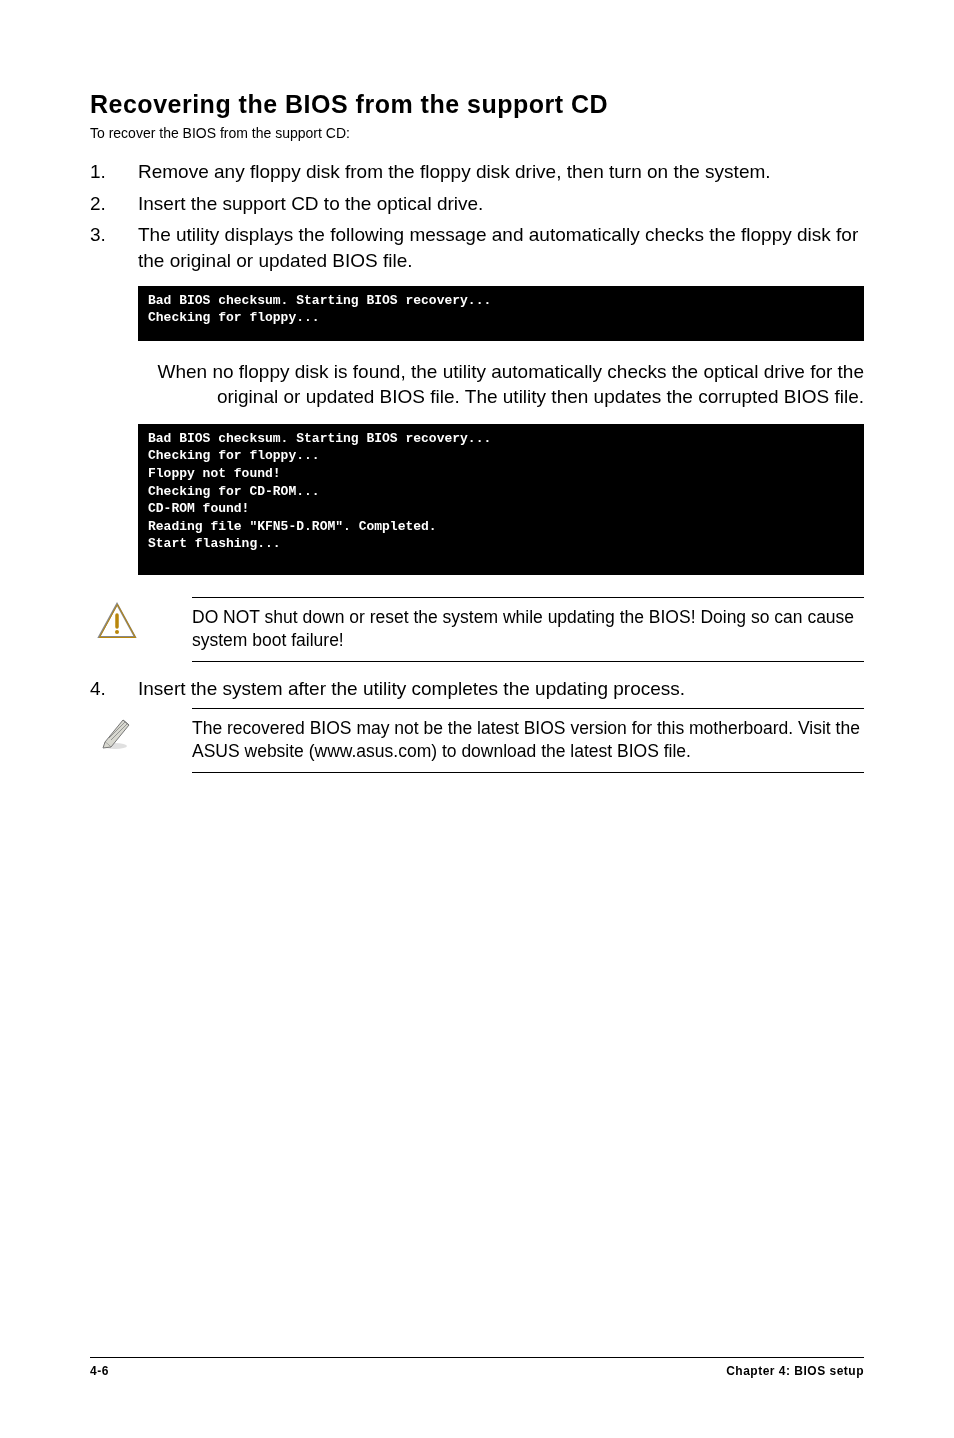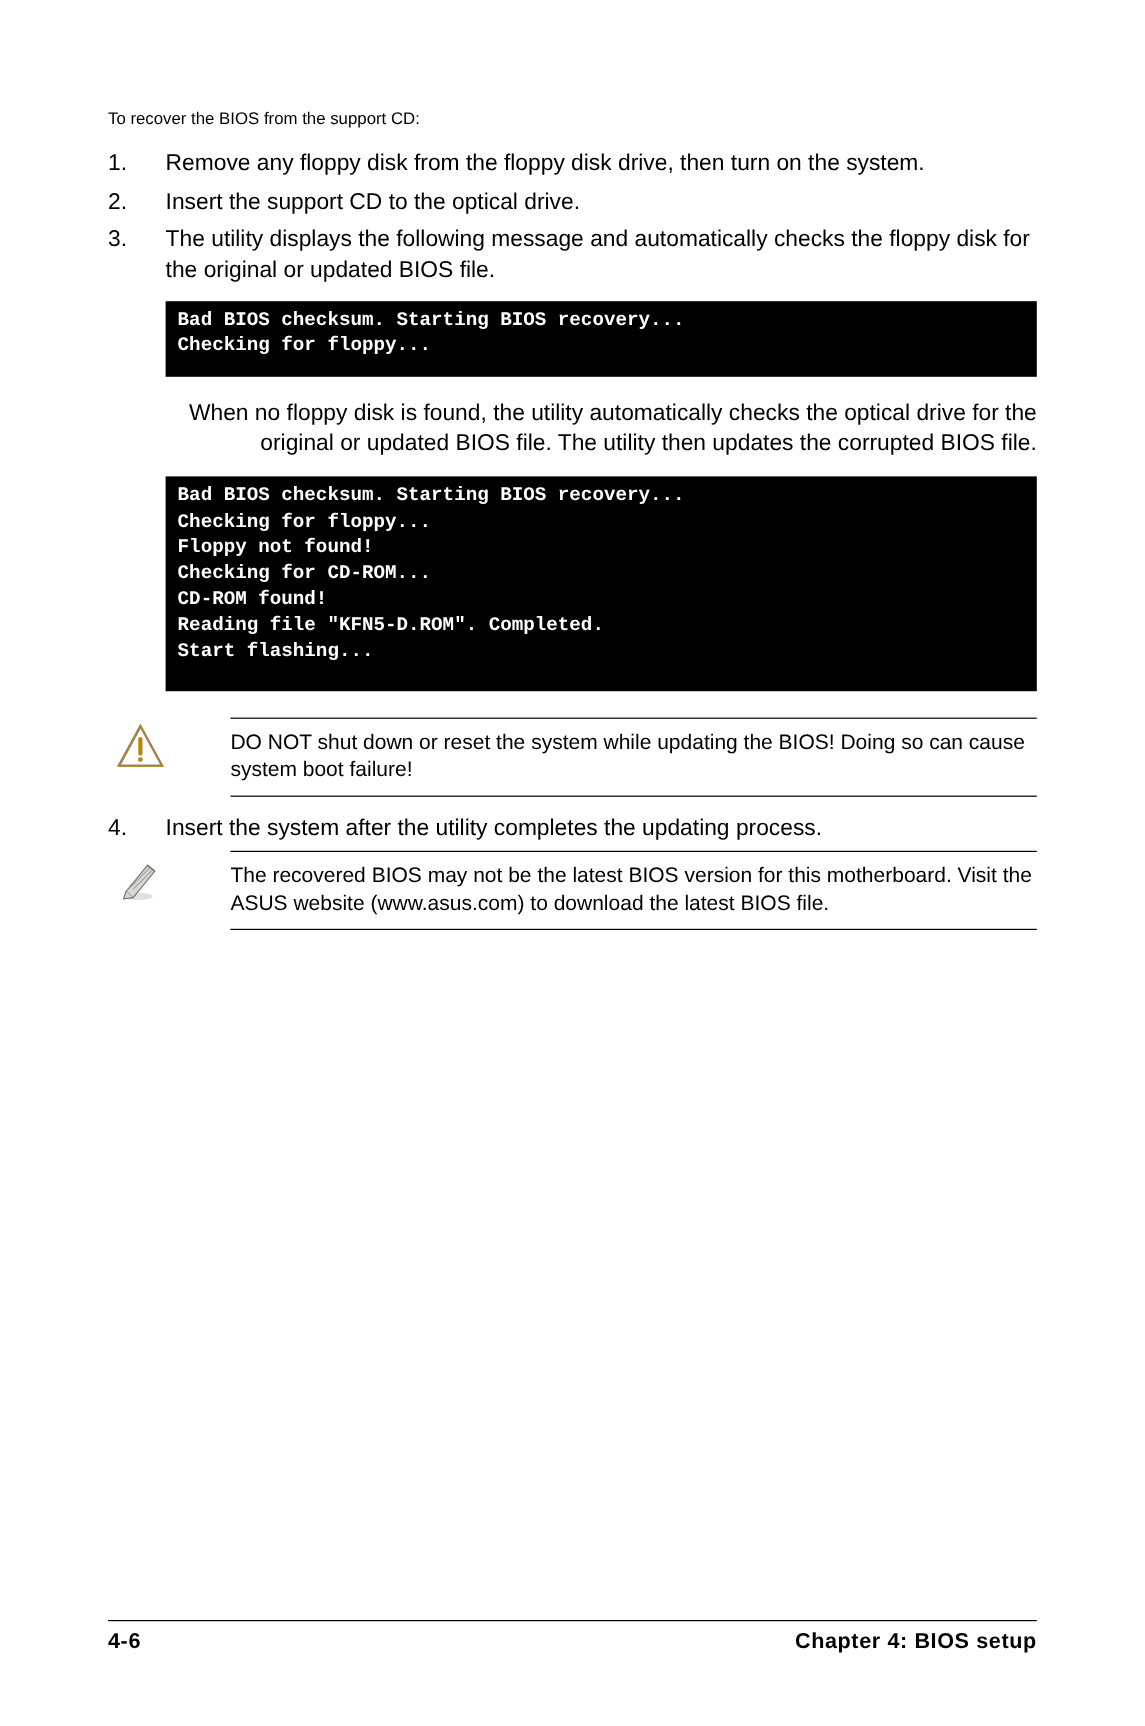"Recovering the BIOS from the" div.heading { html: none -> <div>Recovering the BIOS from the support CD</div> }
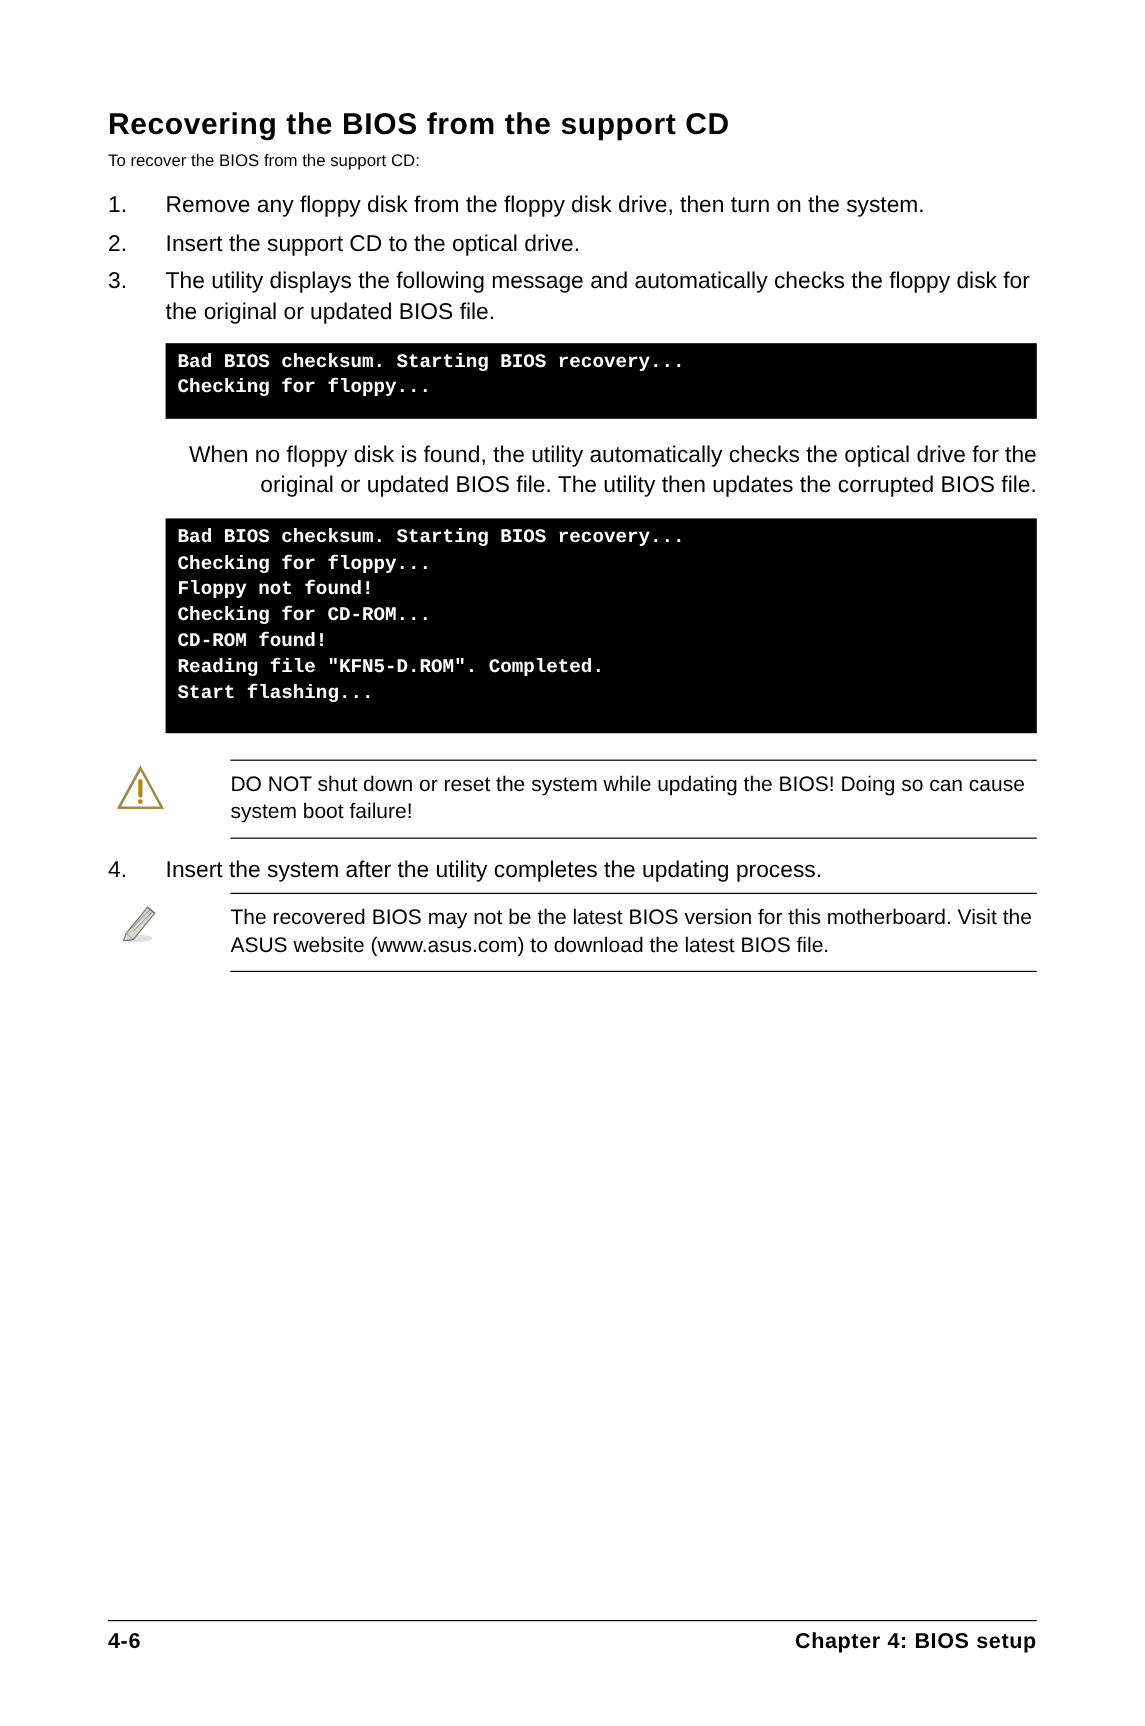"Bad BIOS checksum. Starting BIOS" .terminal { font-size: 16px -> 13px }
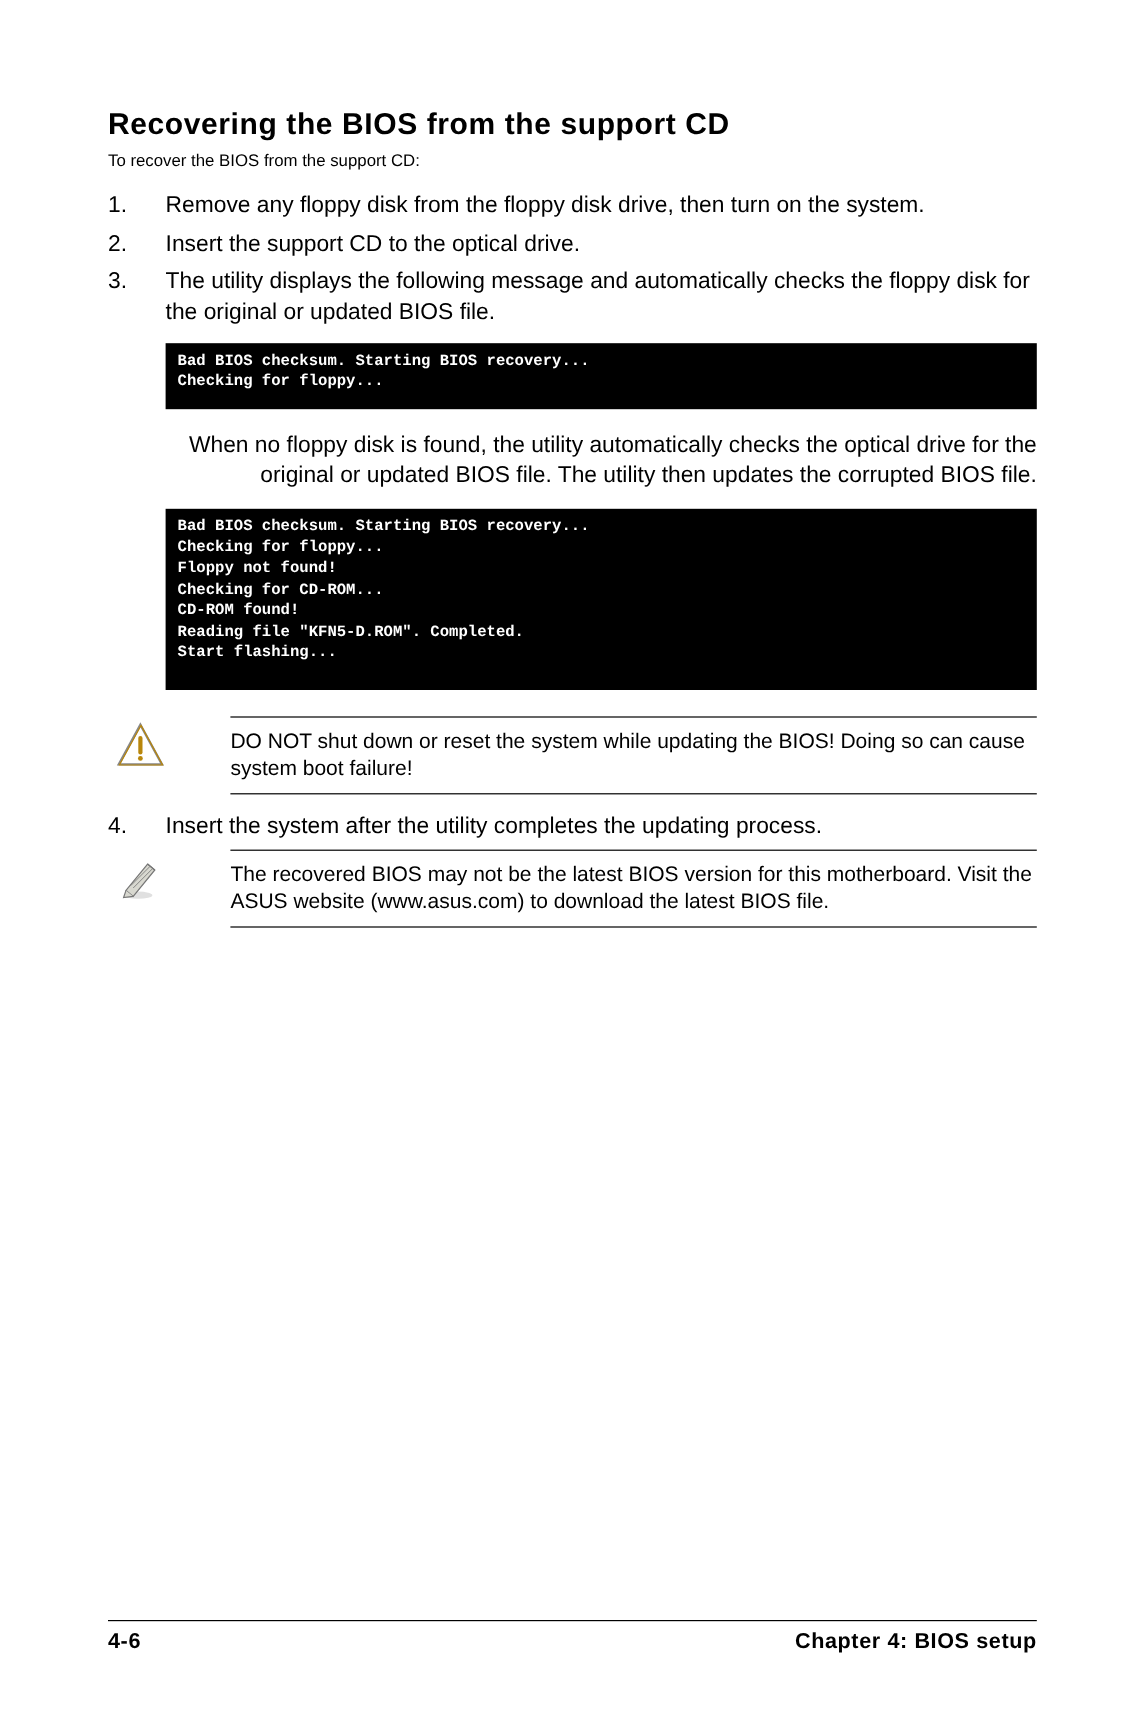"4-6" .footer { font-size: 18px -> 12px }
